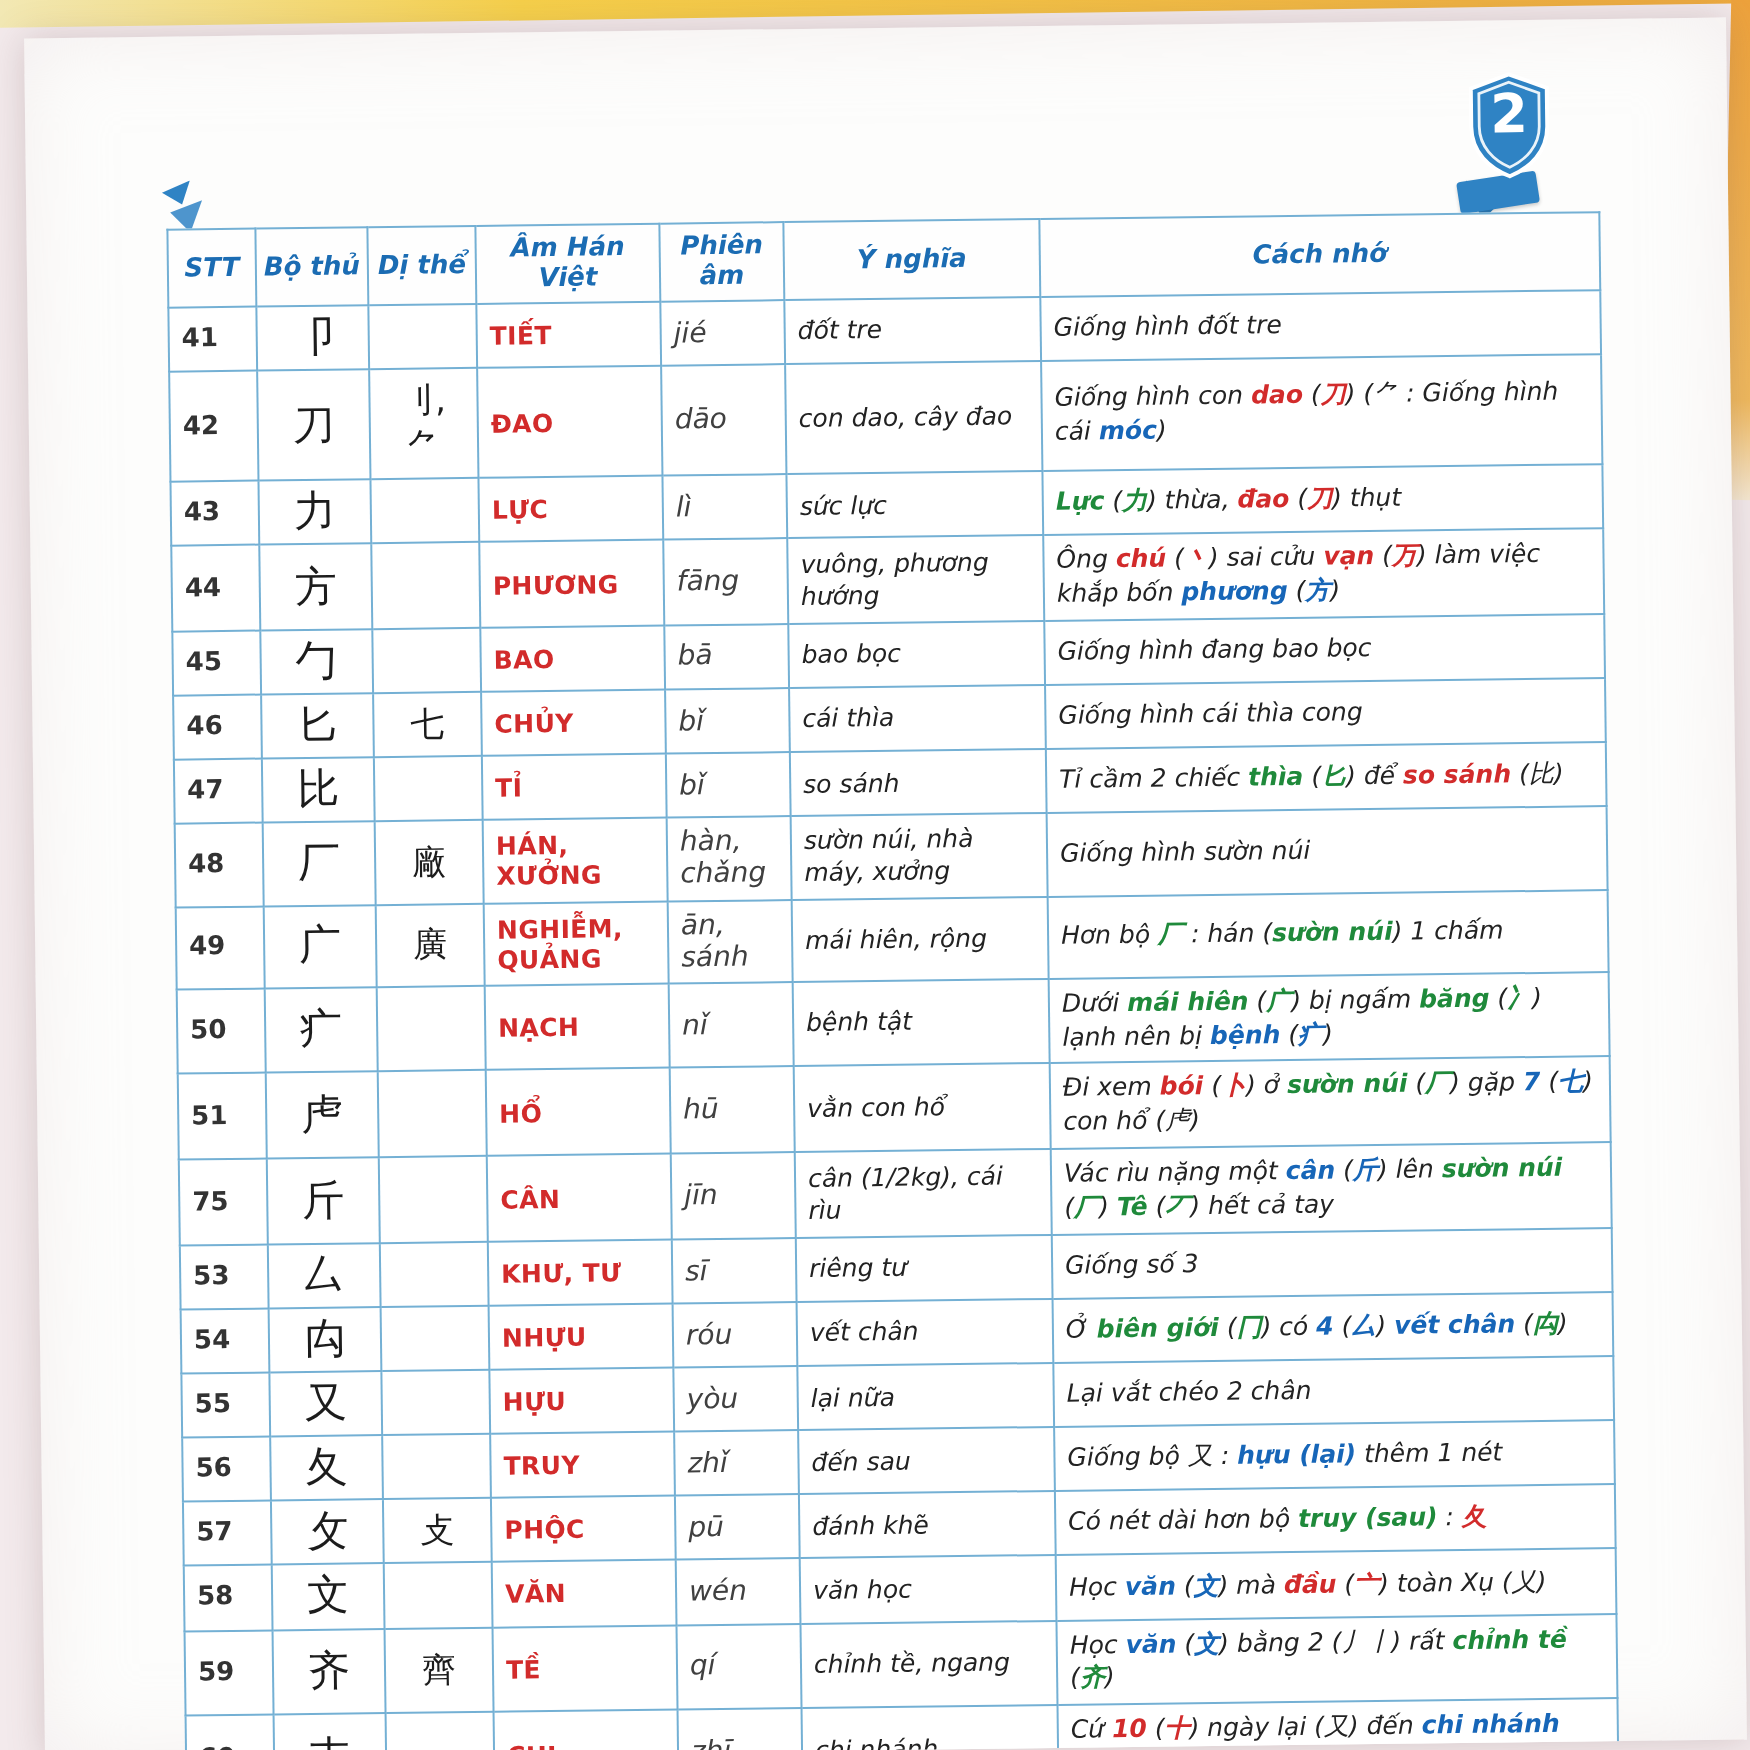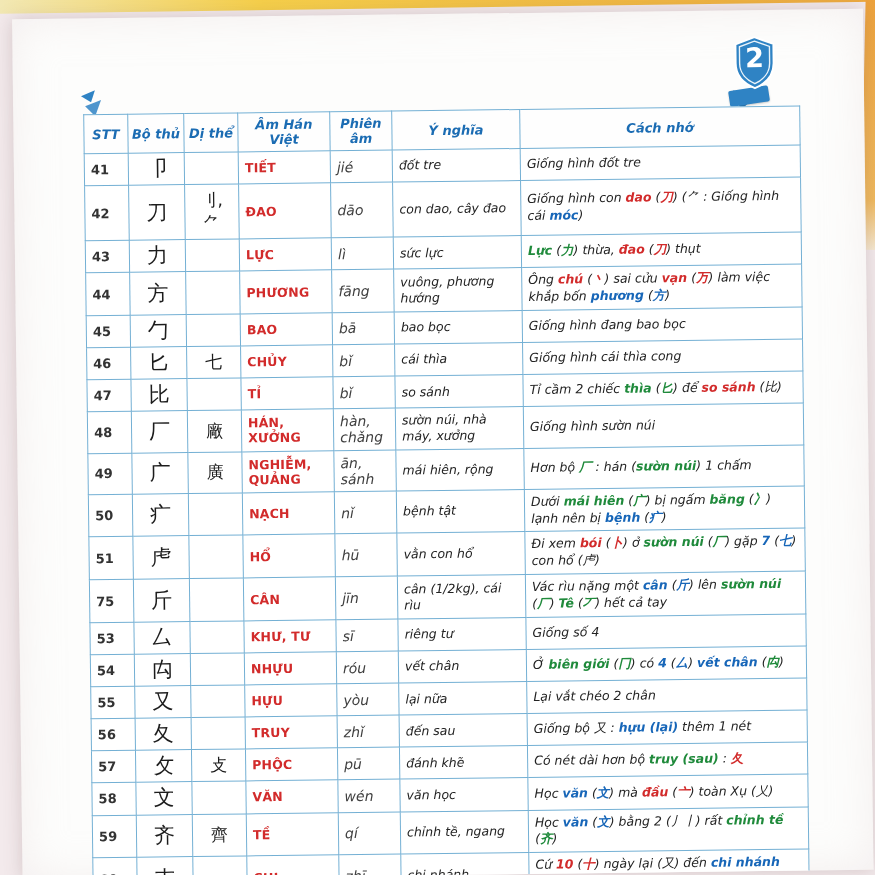"Giống số 4" span.seg-k { text: 4 -> 3 }
